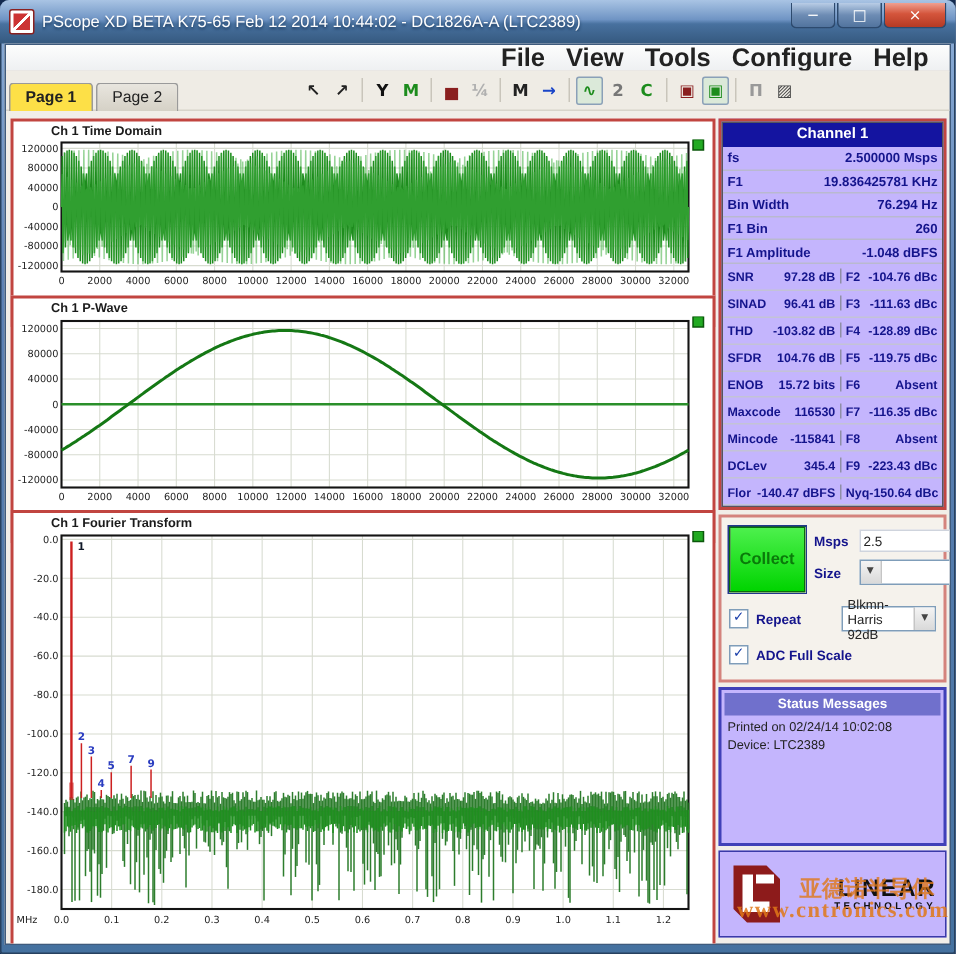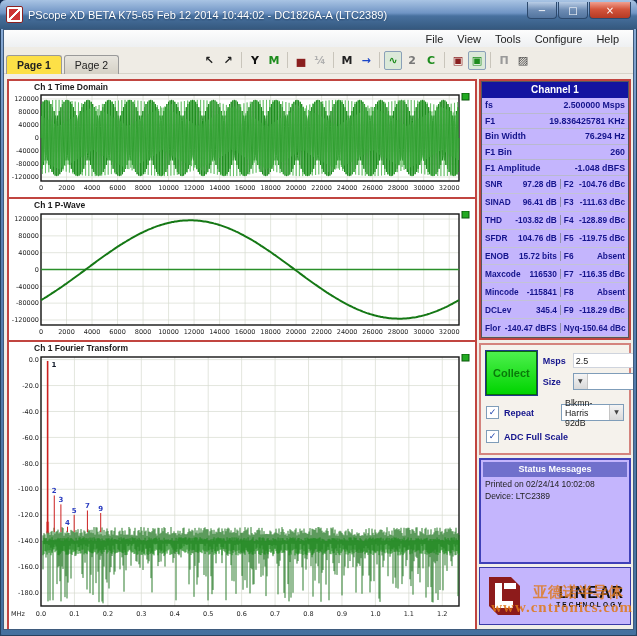"File" .menuitem { font-size: 11px -> 17px; font-weight: none -> bold }
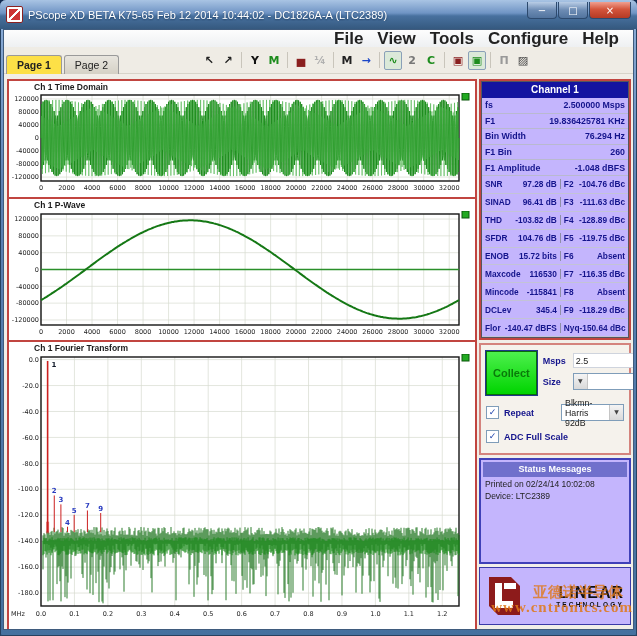"-118.29 dBc" span.pv { text: -118.29 -> -223.43 }
